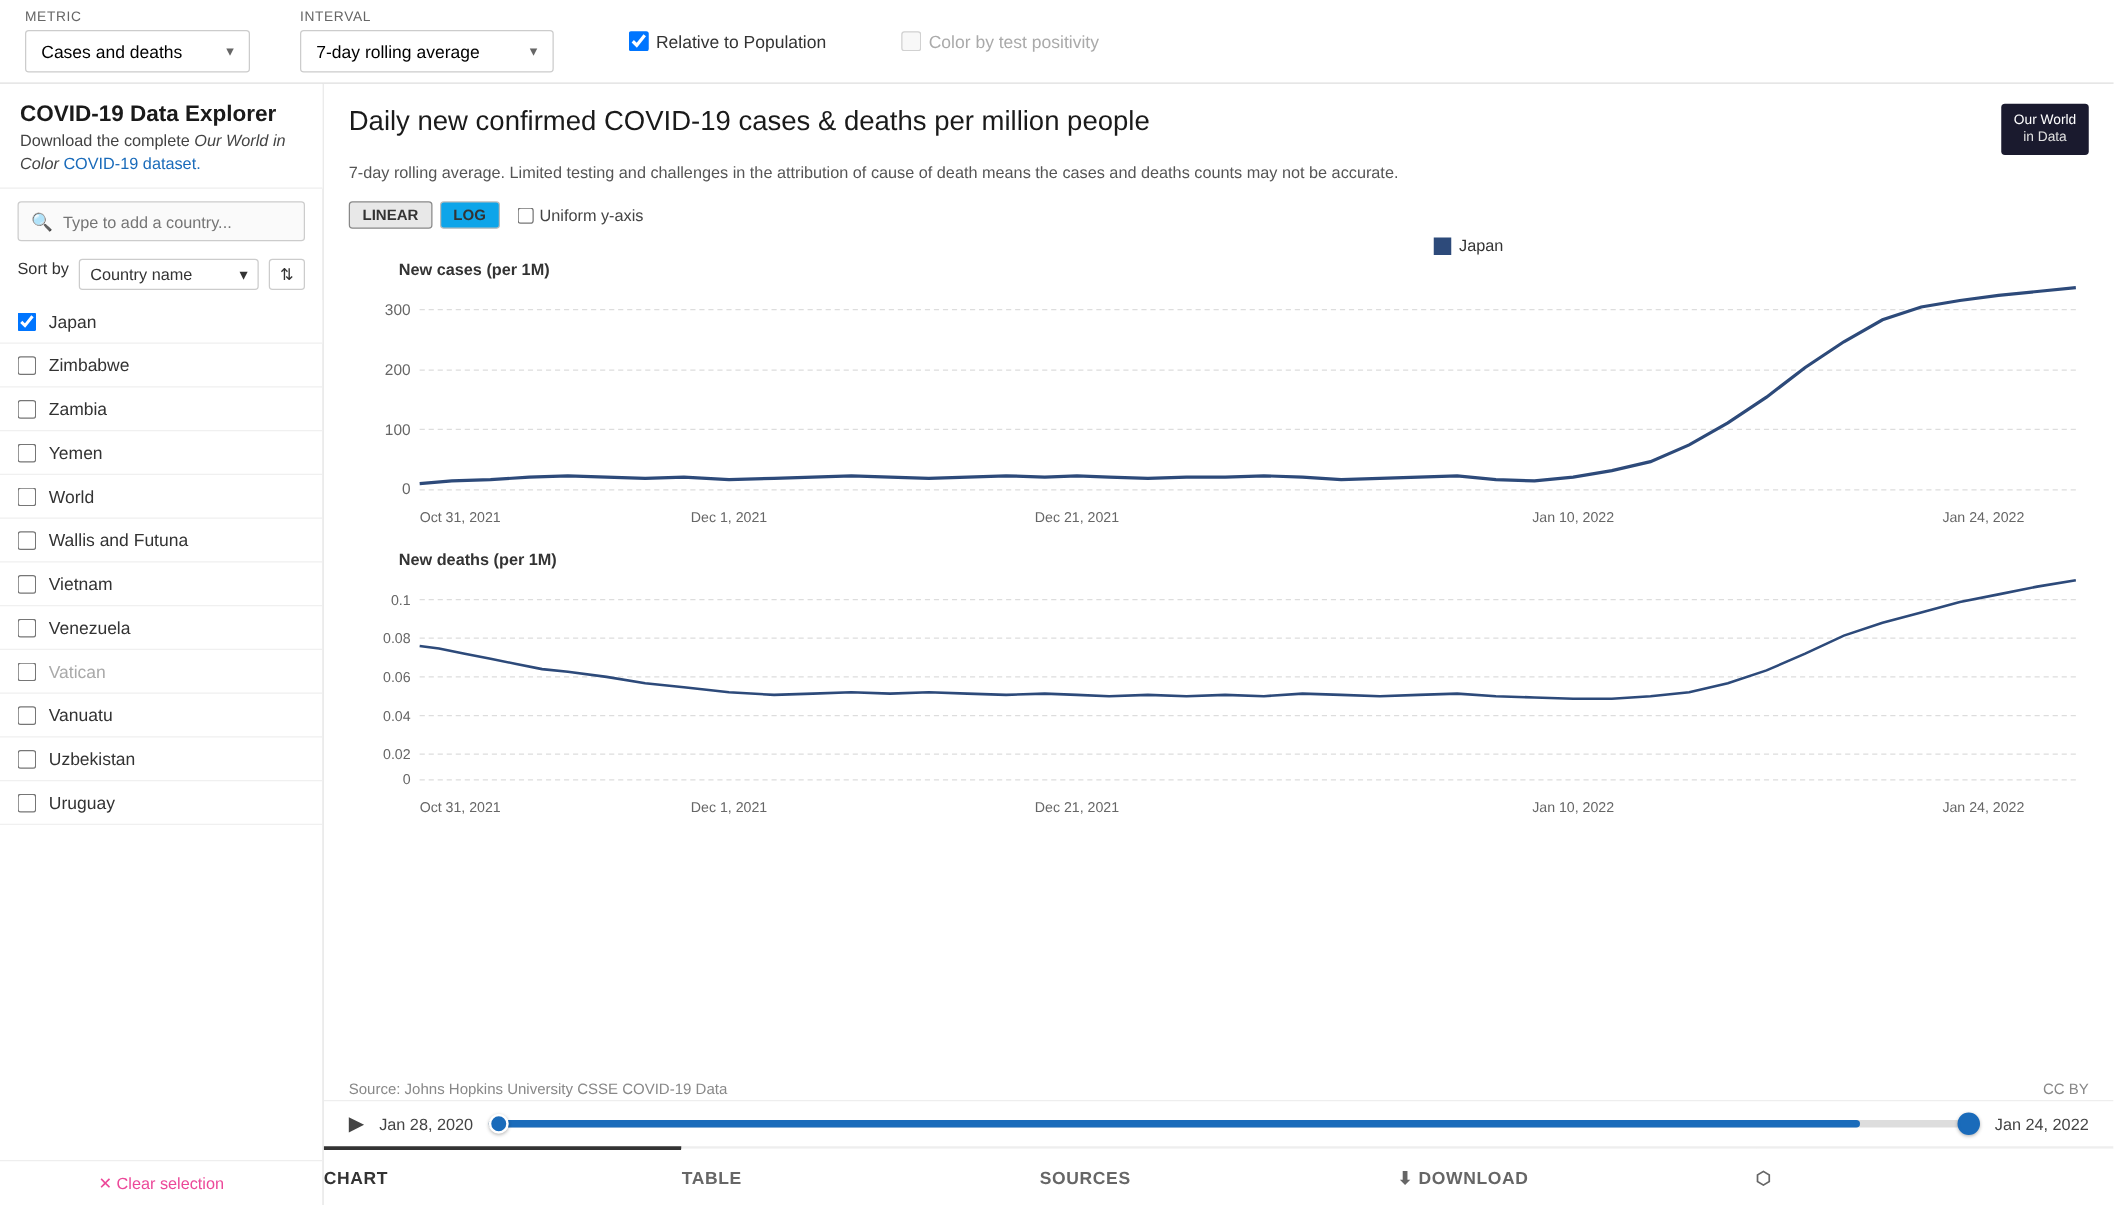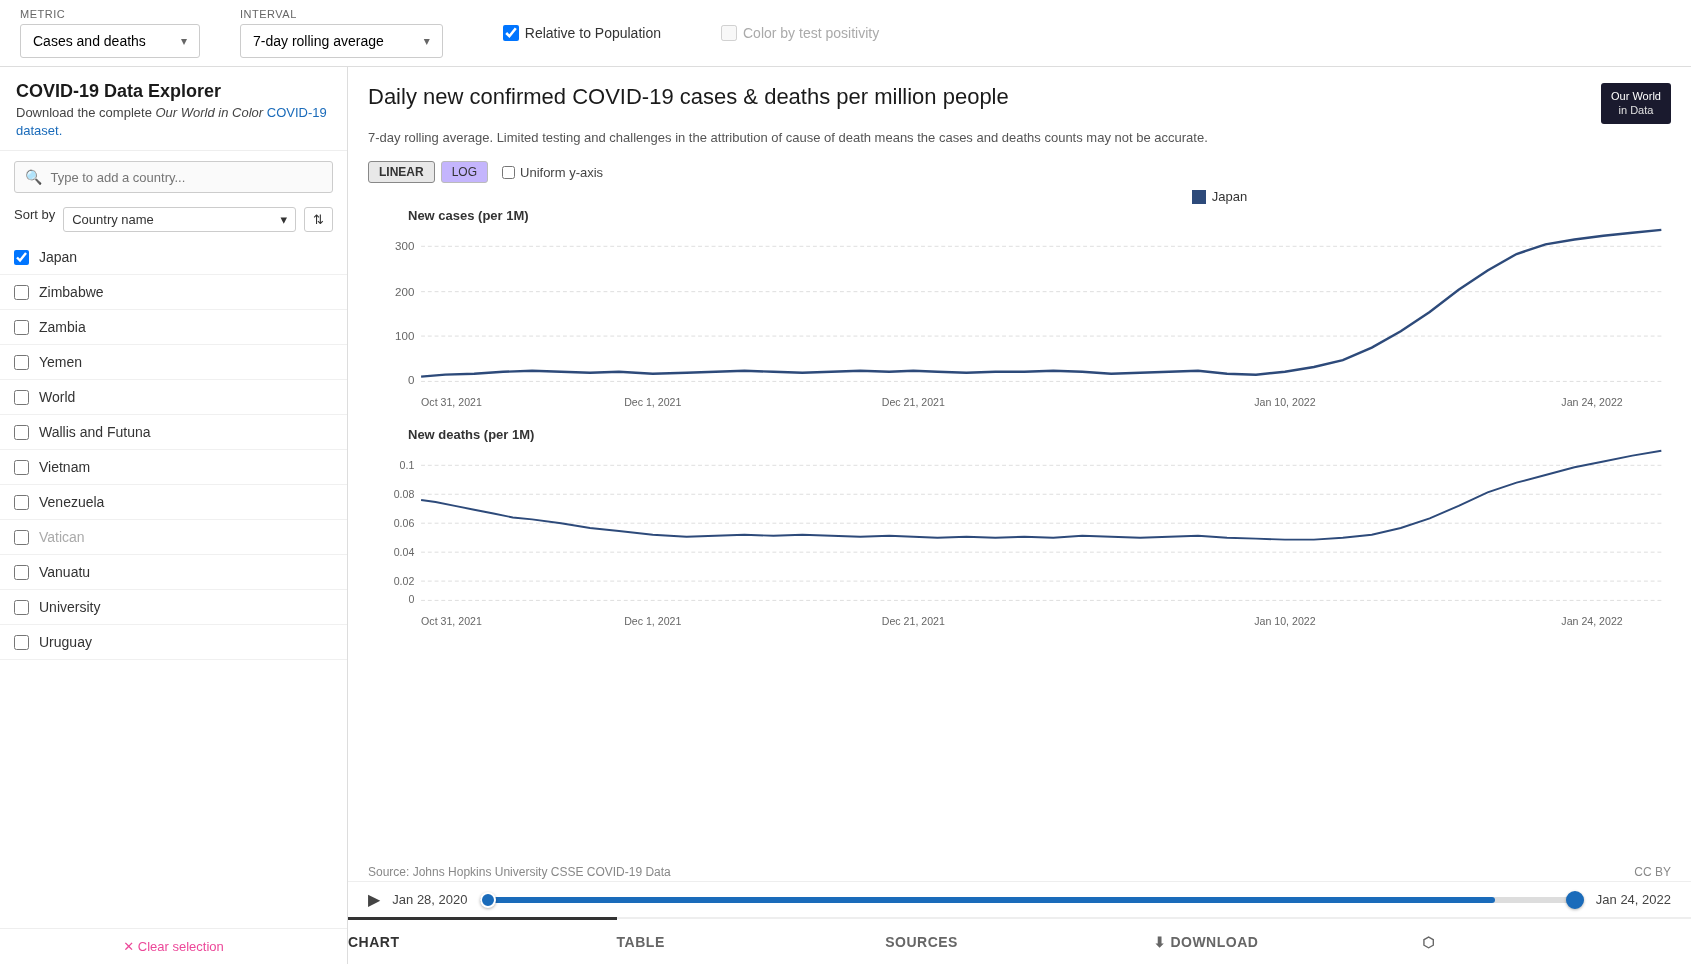"COVID-19 Data Explorer" .sidebar { width: 348px -> 259px }
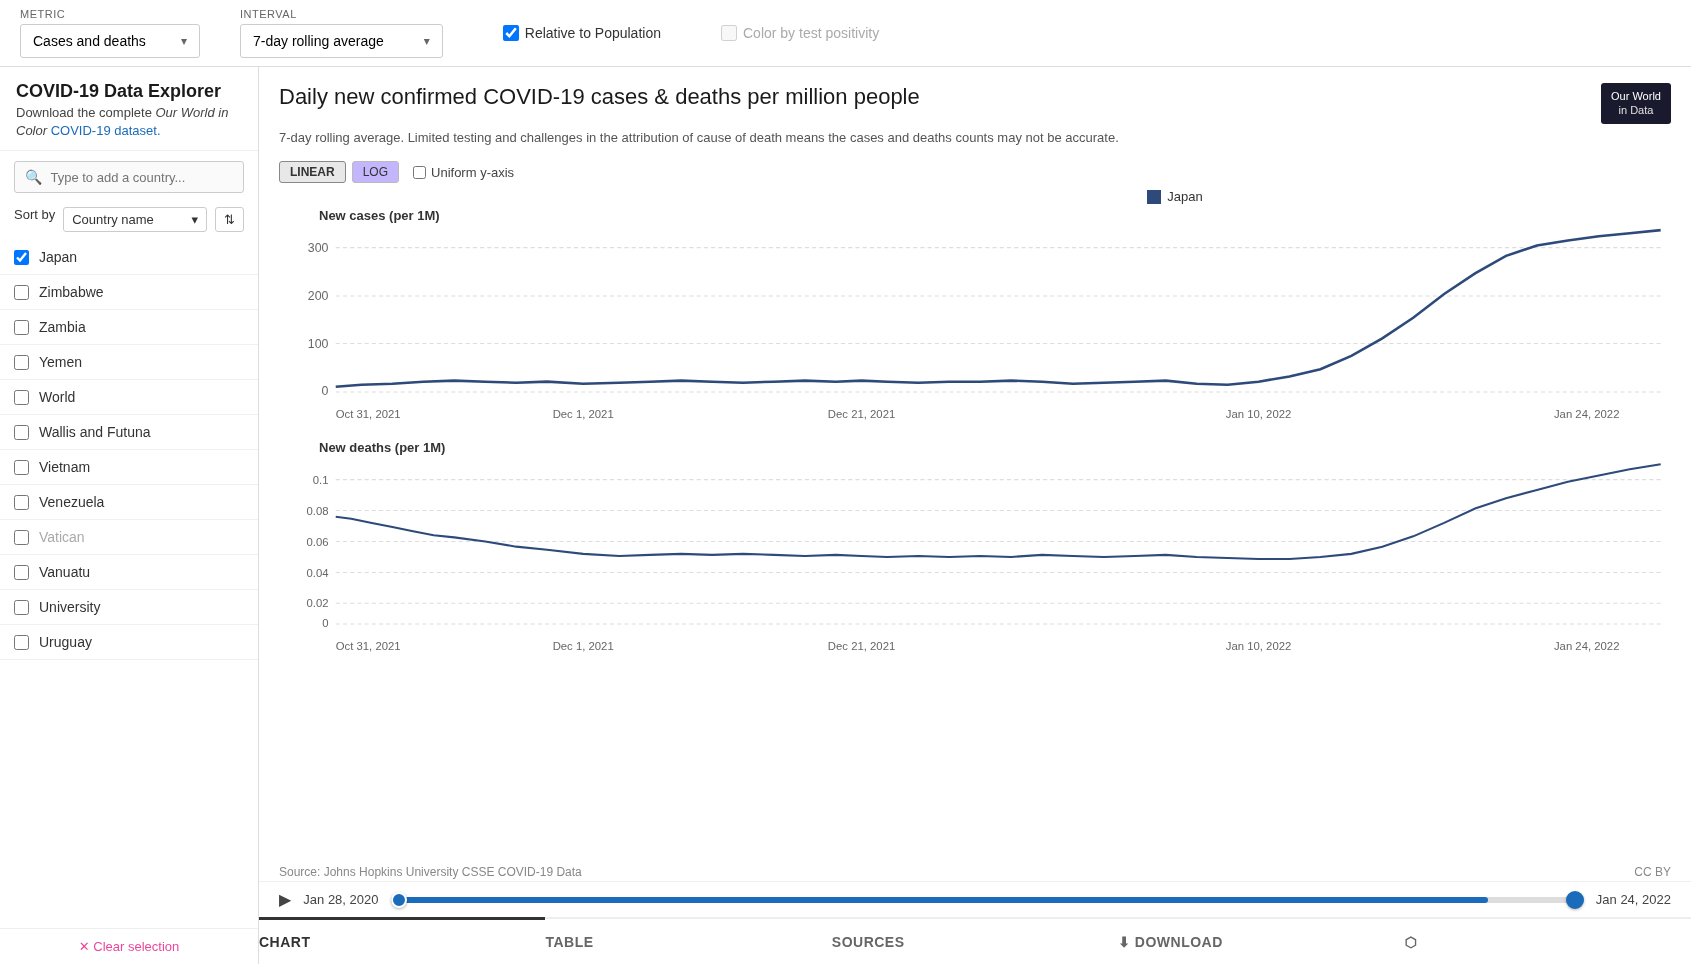"LOG" .scale-btn { background: #c4b5fd -> #0ea5e9; font-weight: none -> bold }
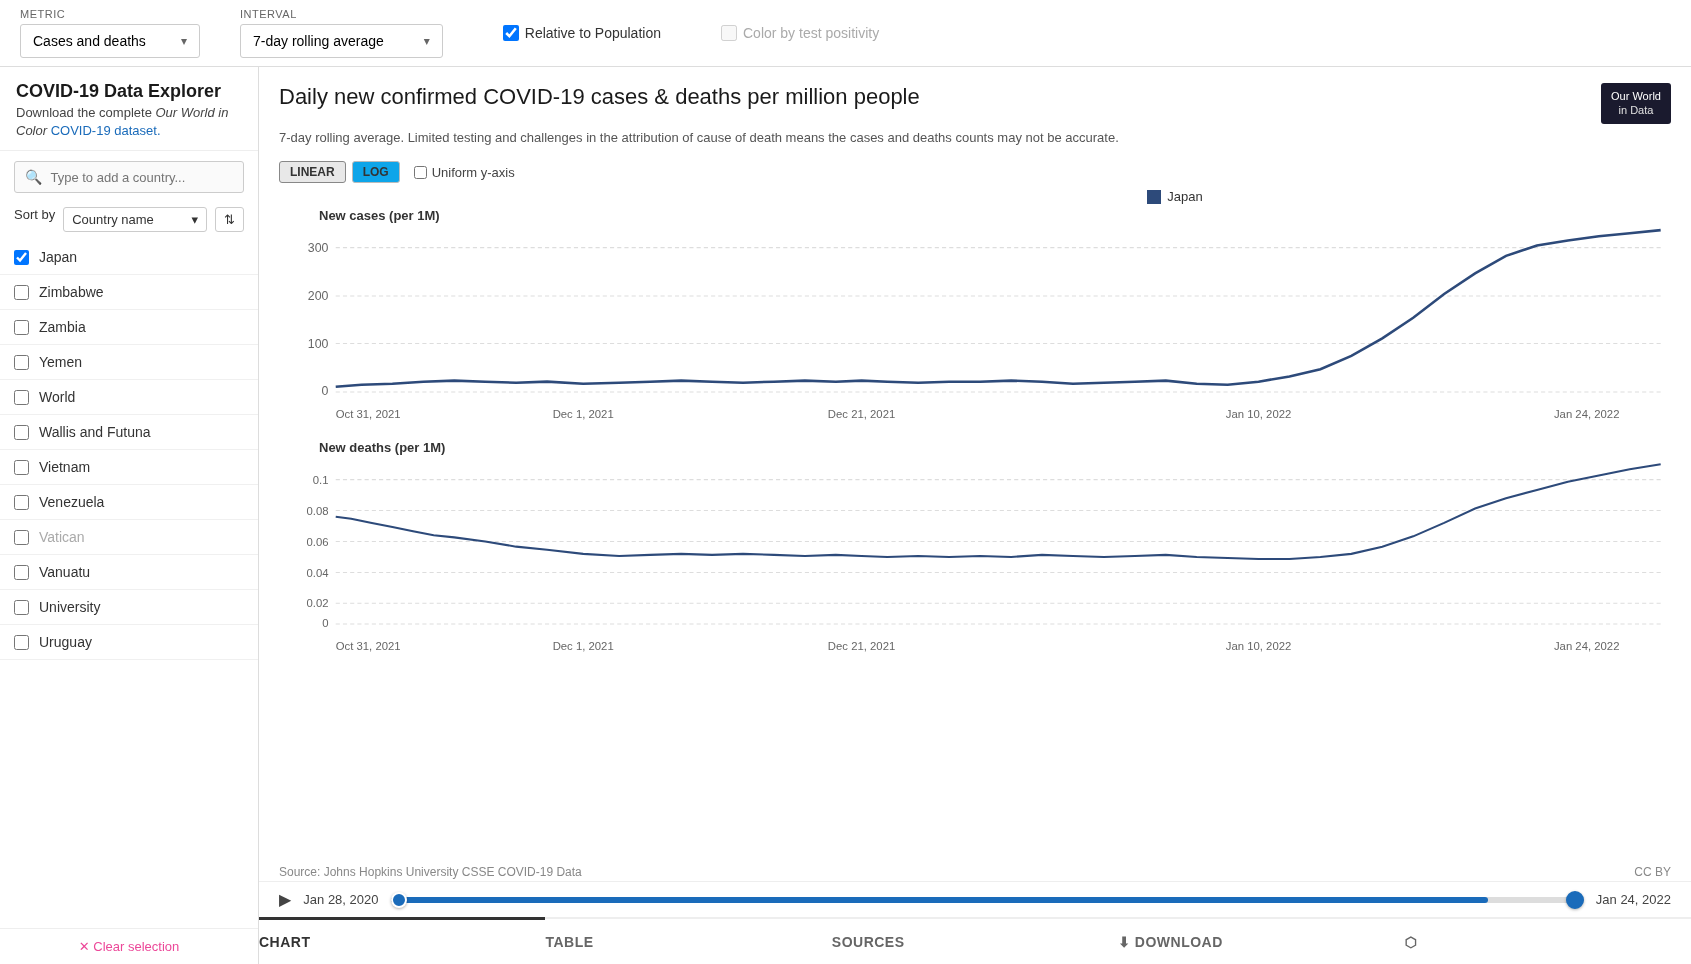"University" span { text: University -> Uzbekistan }
